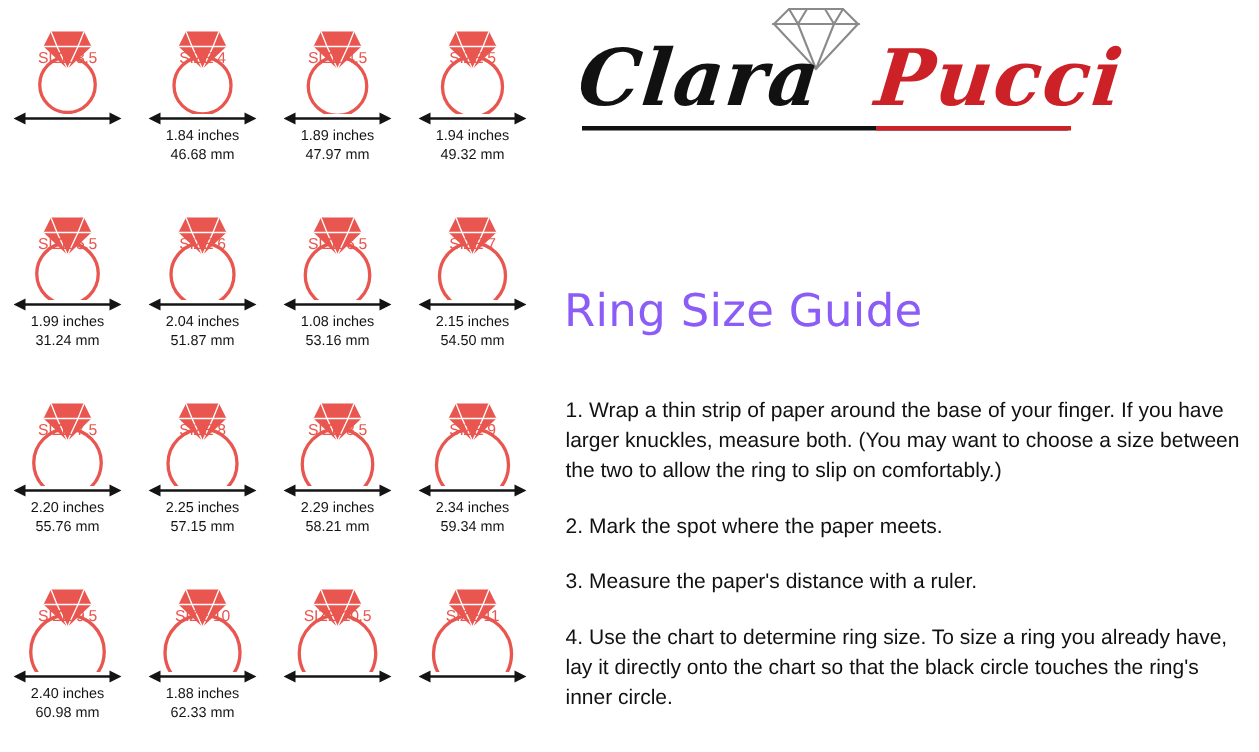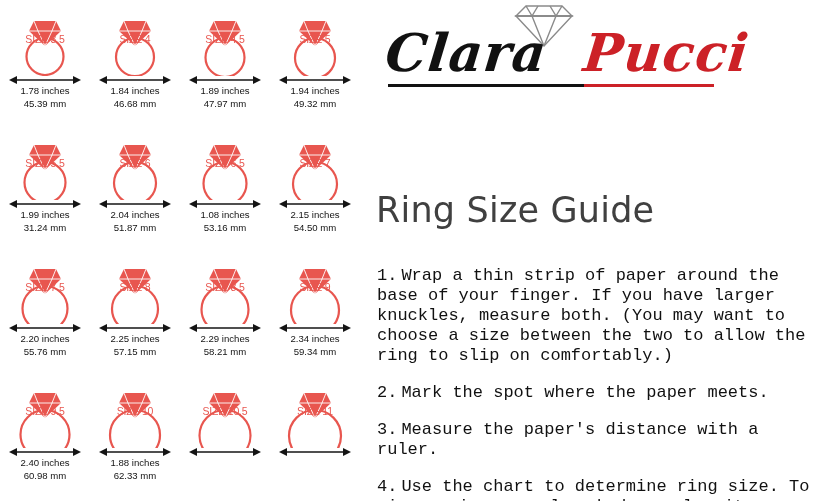"1.78 inches" div.measure { html: <div> <div>1.78 inches</div> <div>45.39 mm</div> </div> -> none }
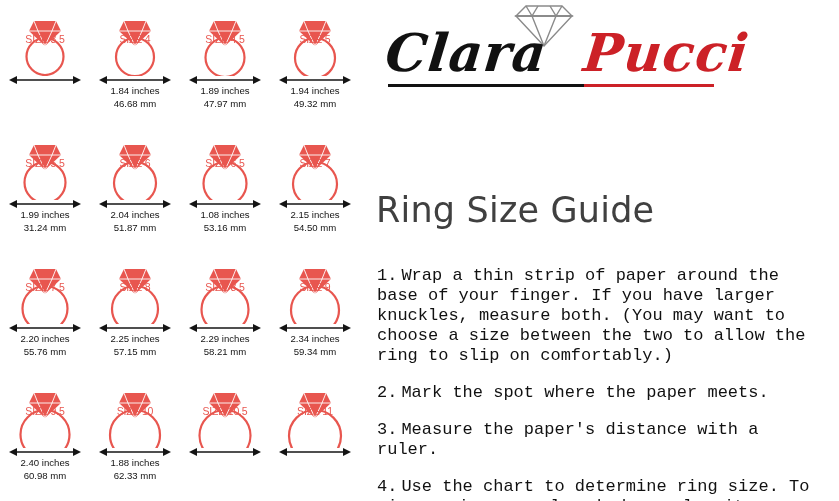"Ring Size Guide" .guide-title { color: #404040 -> #8b5cf6; font-size: 35px -> 30px }
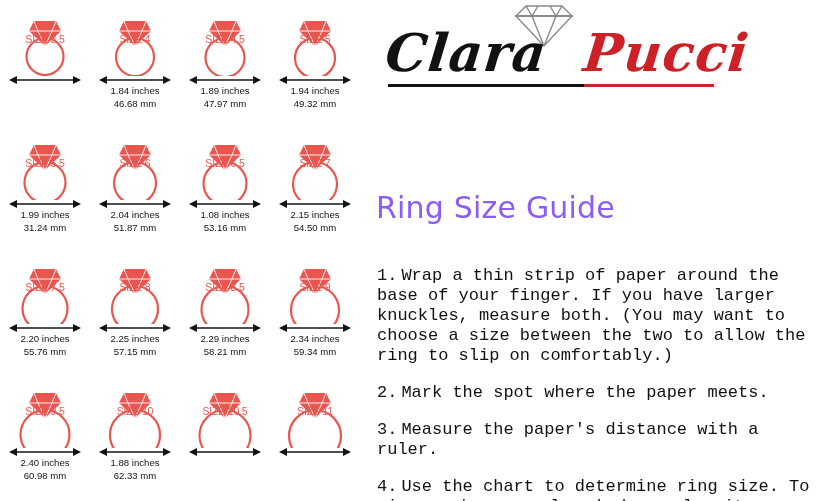"1. Wrap a thin strip" .step { font-family: Liberation Mono, monospace -> Liberation Sans, sans-serif; font-size: 17px -> 14px }
